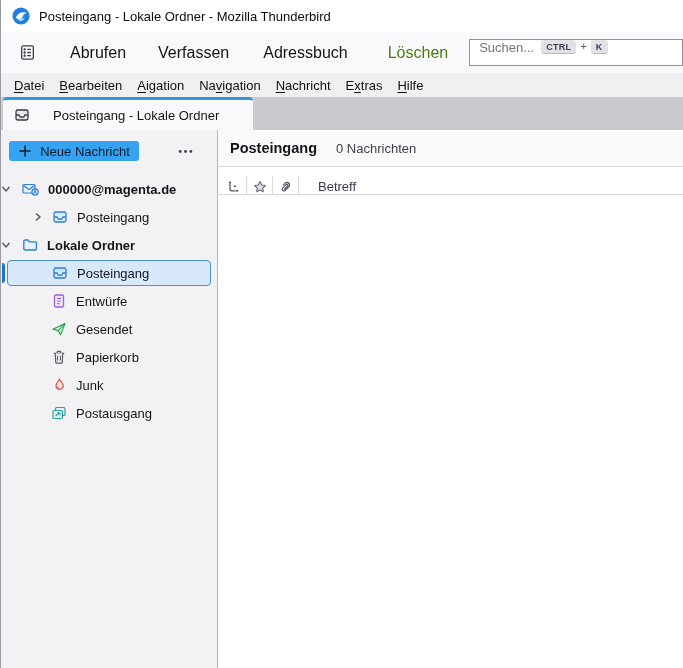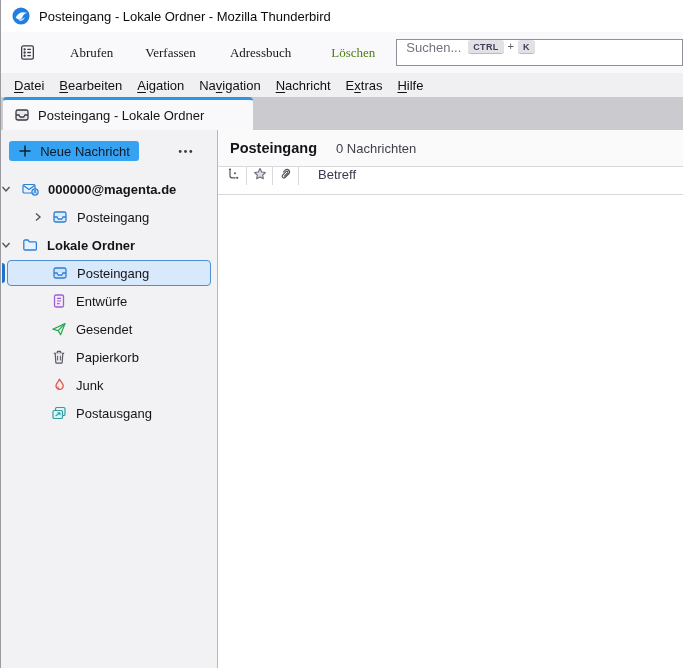"Abrufen" .tb-btn { font-family: Liberation Serif, serif -> Liberation Sans, sans-serif; font-size: 13px -> 16px }
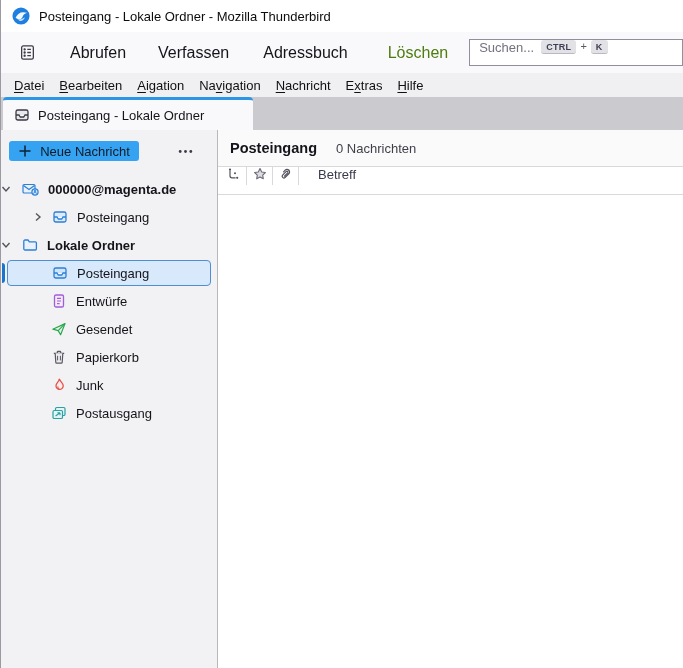"Posteingang - Lokale Ordner" .tab .tab-label { margin-left: 8px -> 23px }
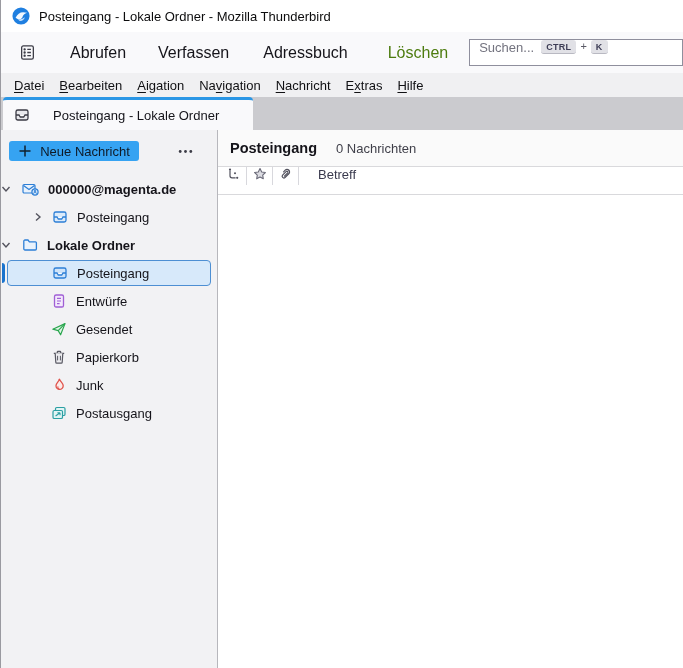"Betreff" .col-header { align-items: flex-start -> flex-end }
